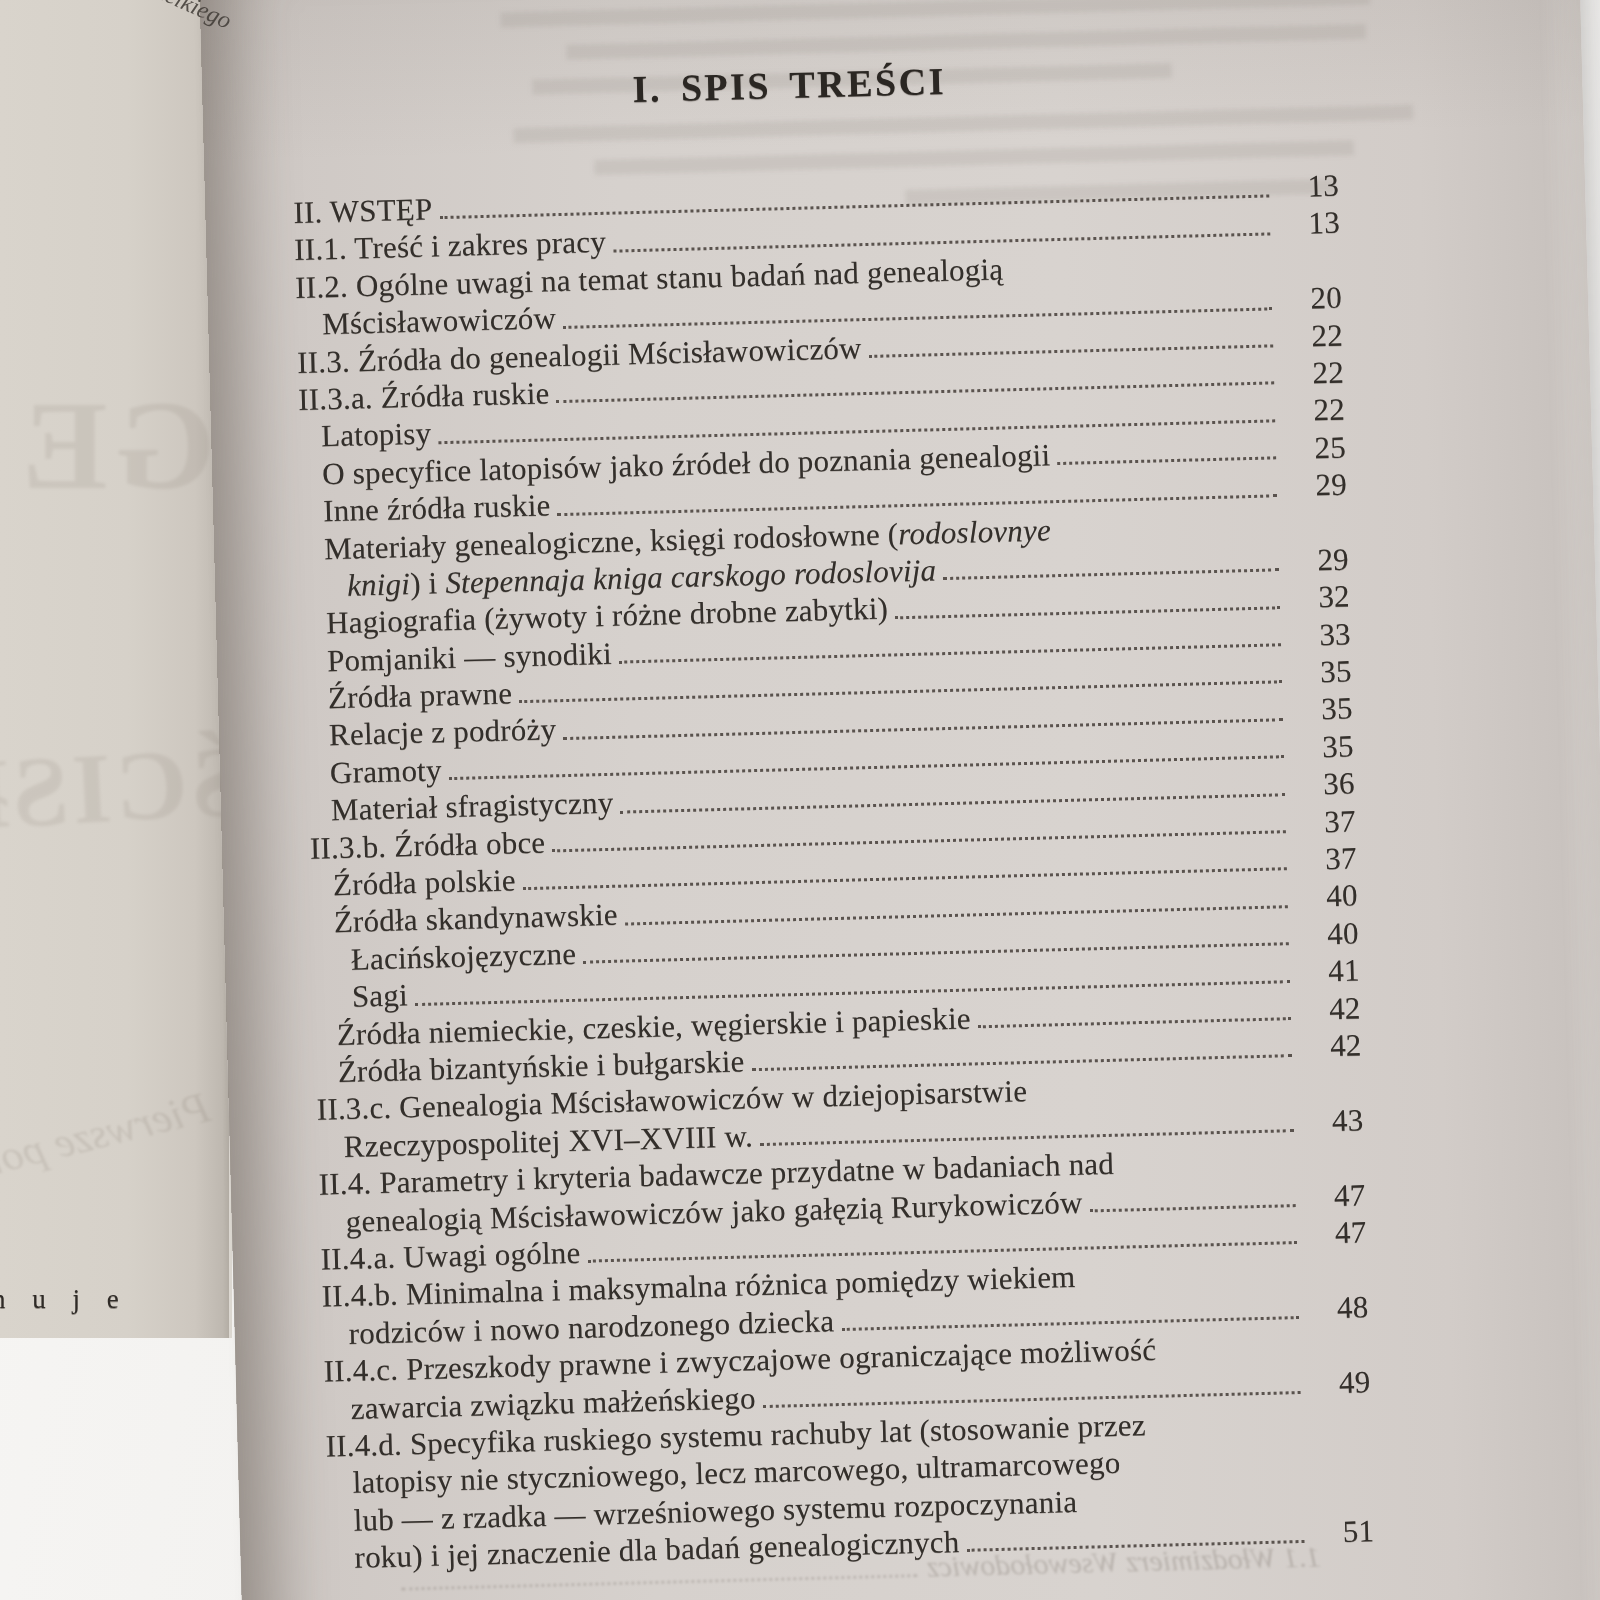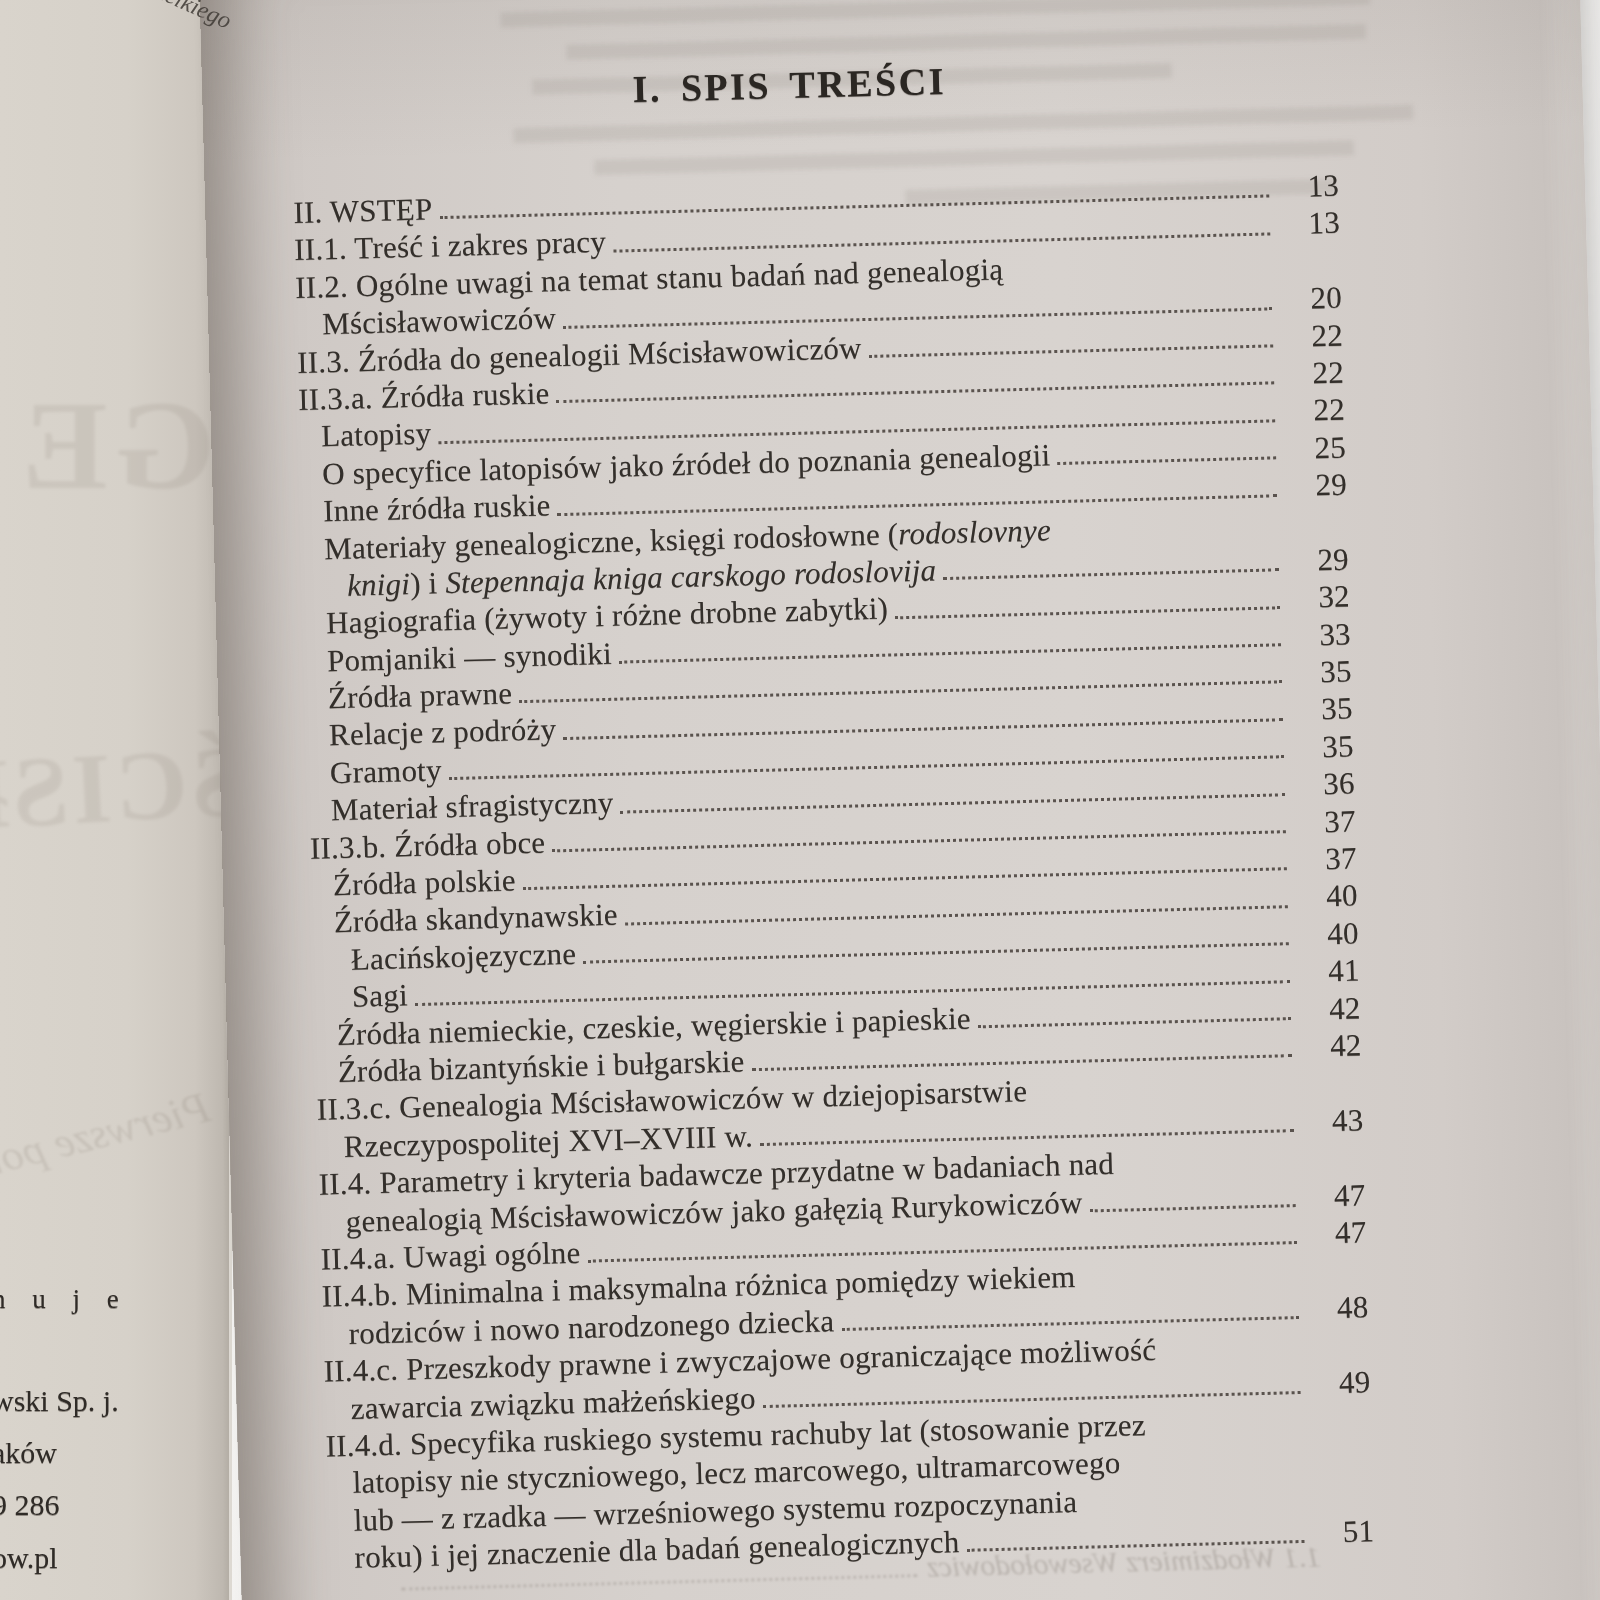"n u j e" .left-page { height: 1600px -> 1338px }
